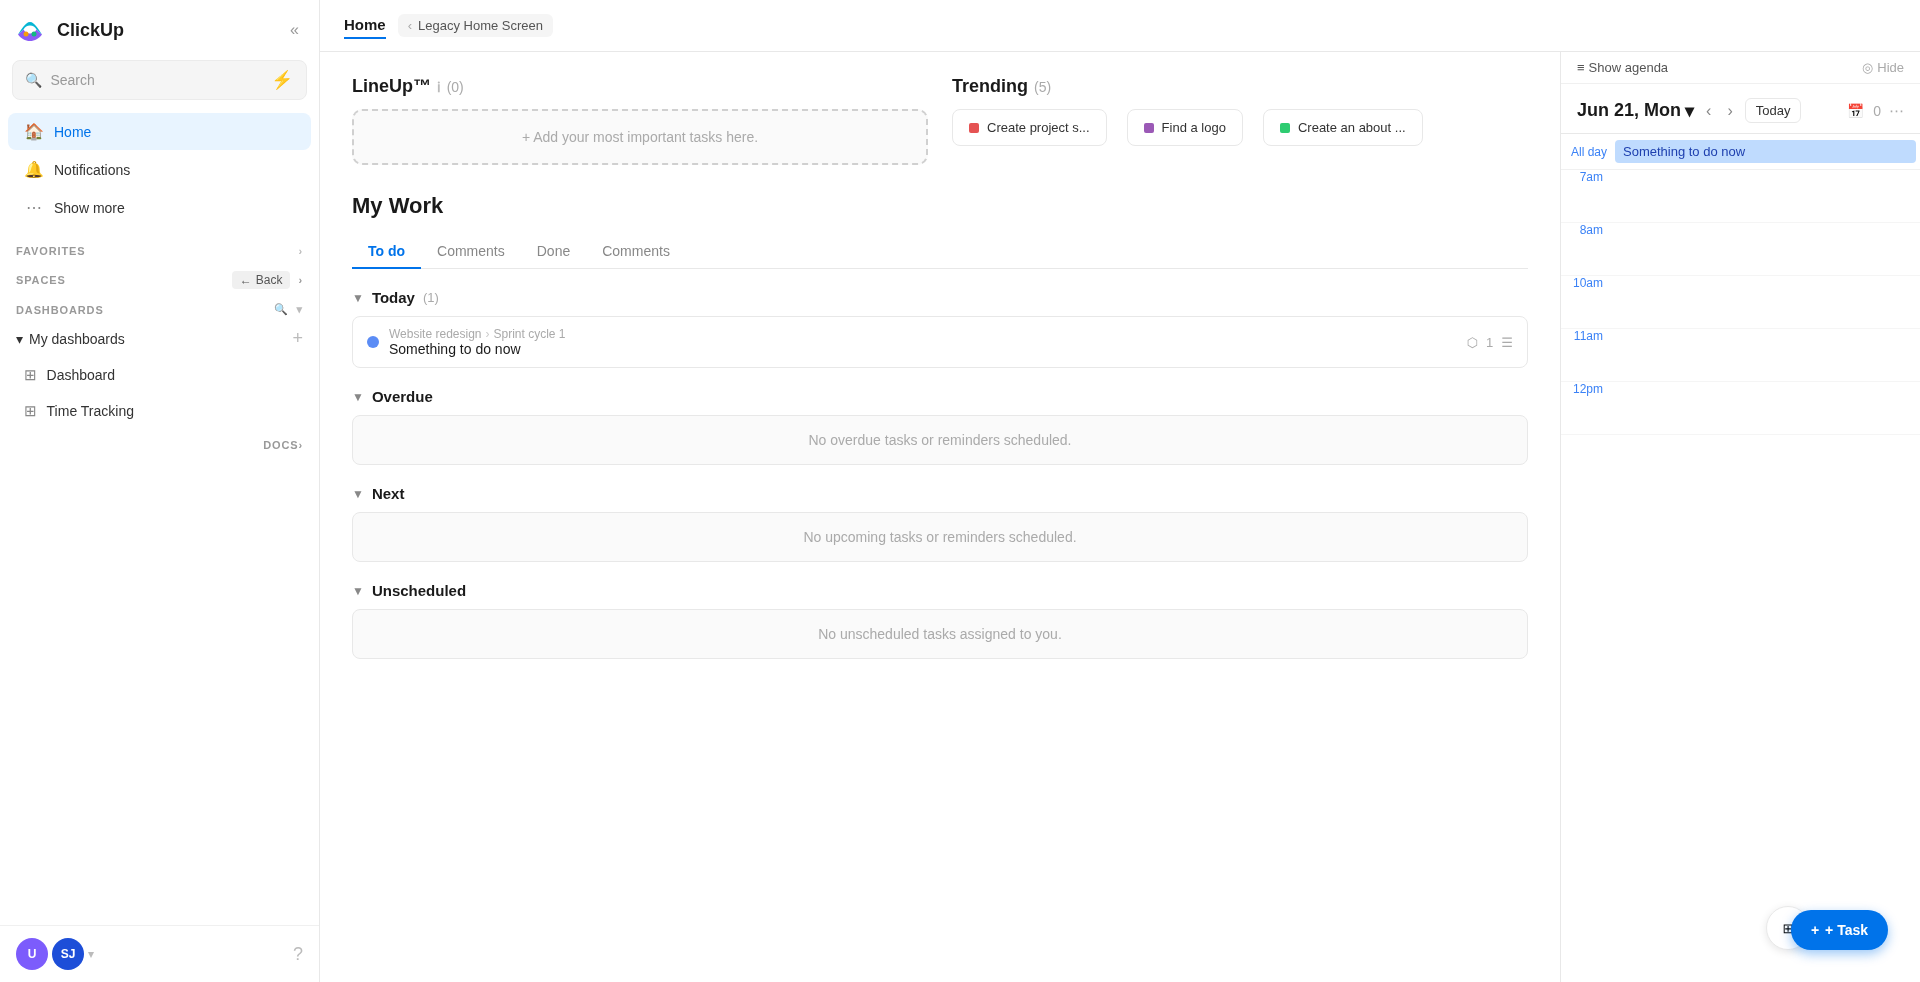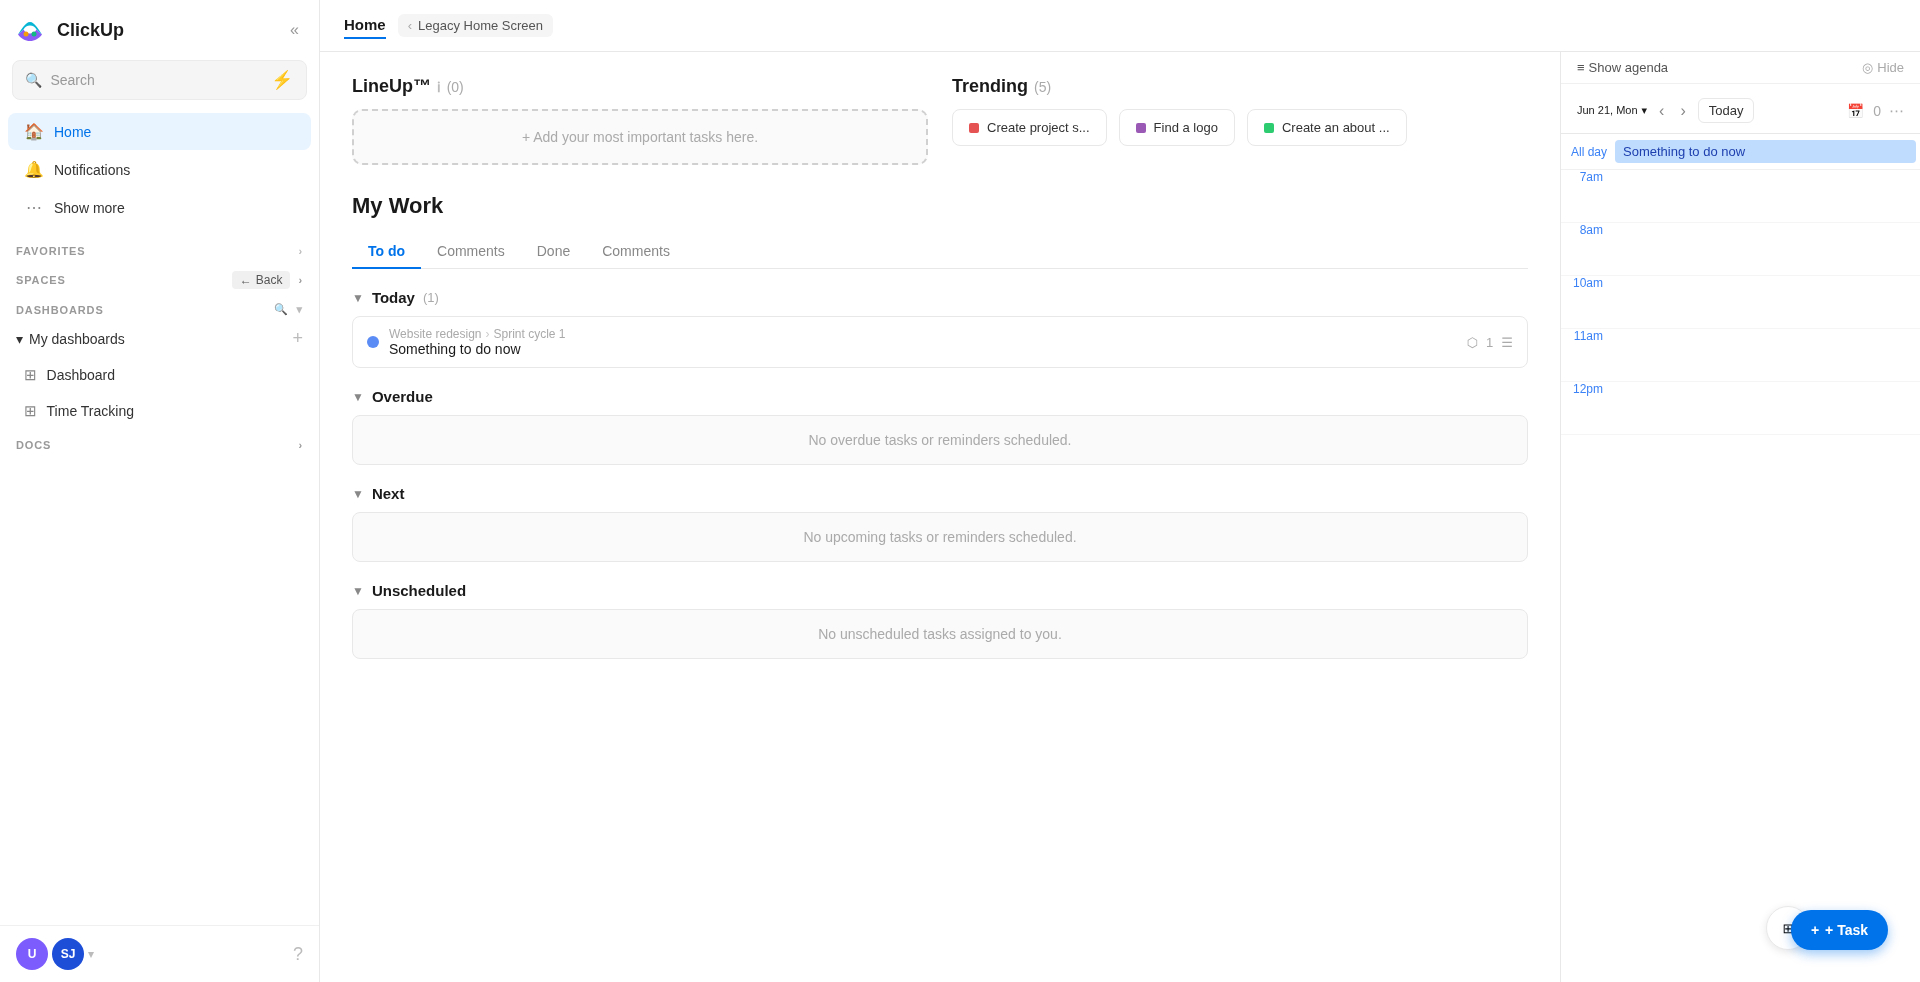"Jun 21, Mon" .cal-date-label { font-size: 11px -> 18px; font-weight: 400 -> 700 }
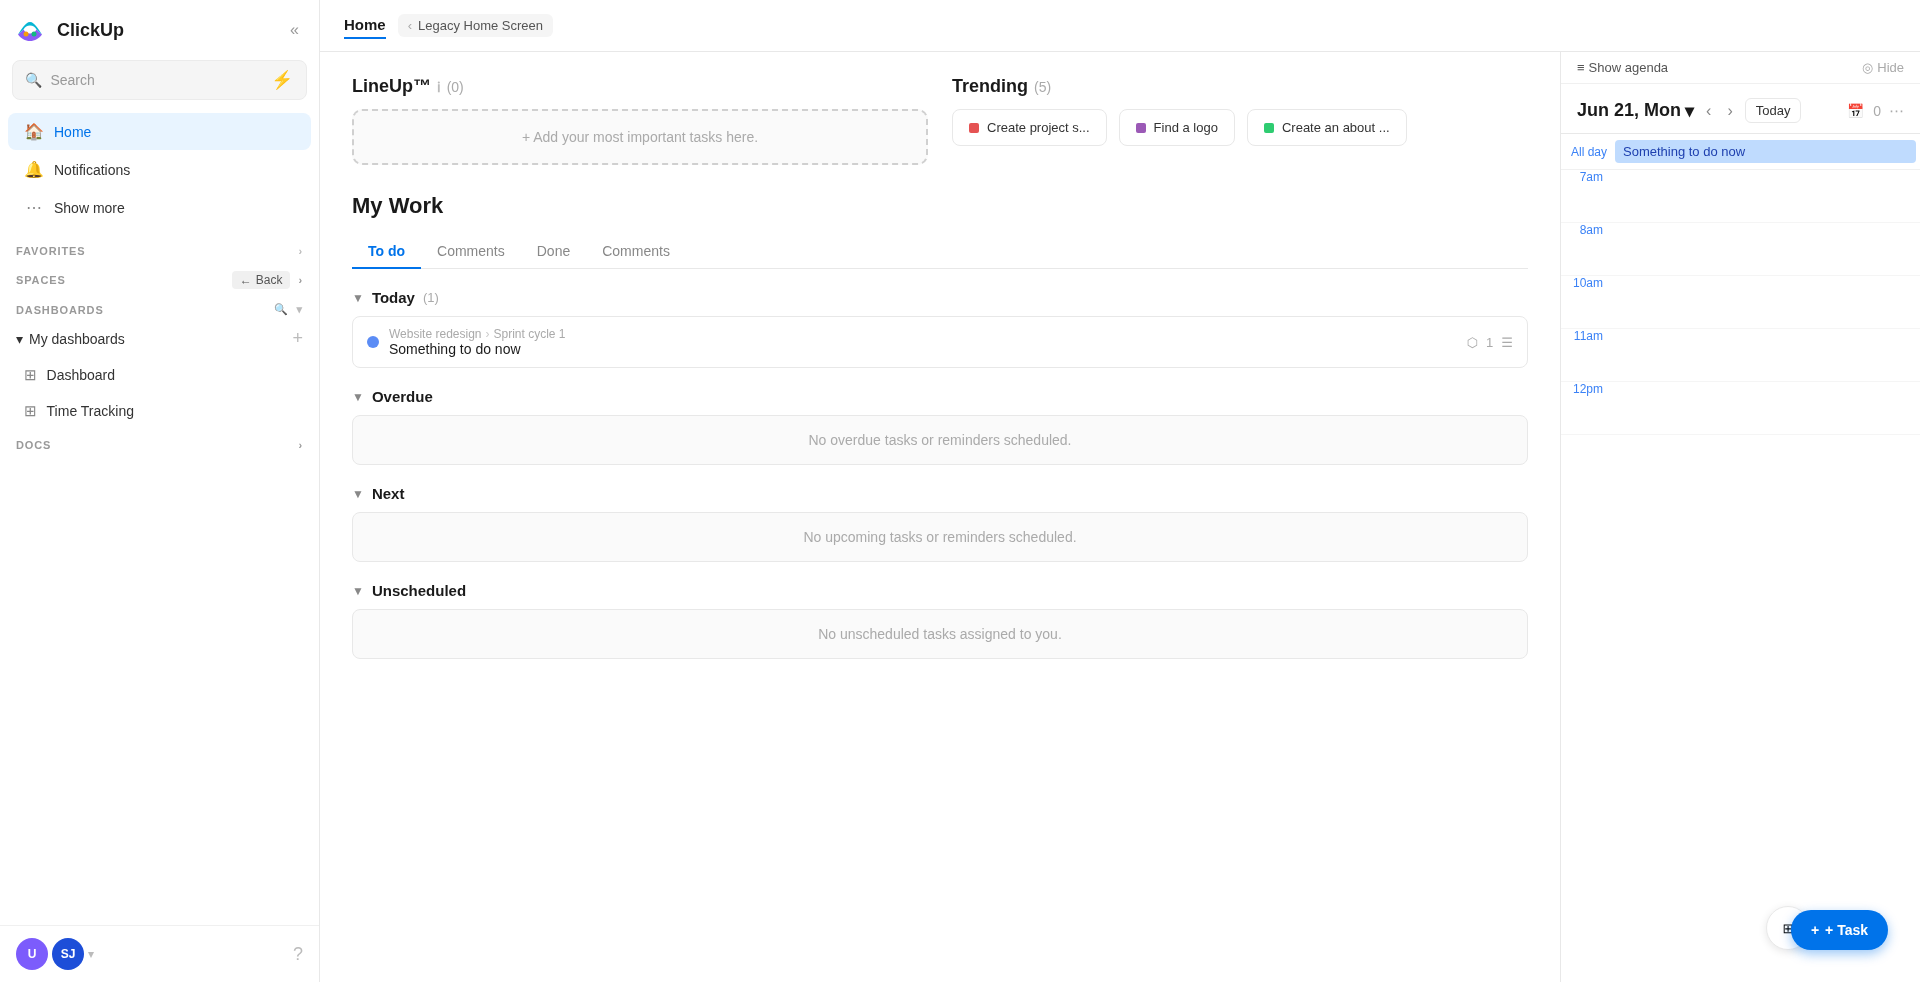"Create project s..." .trending-row { gap: 12px -> 20px }
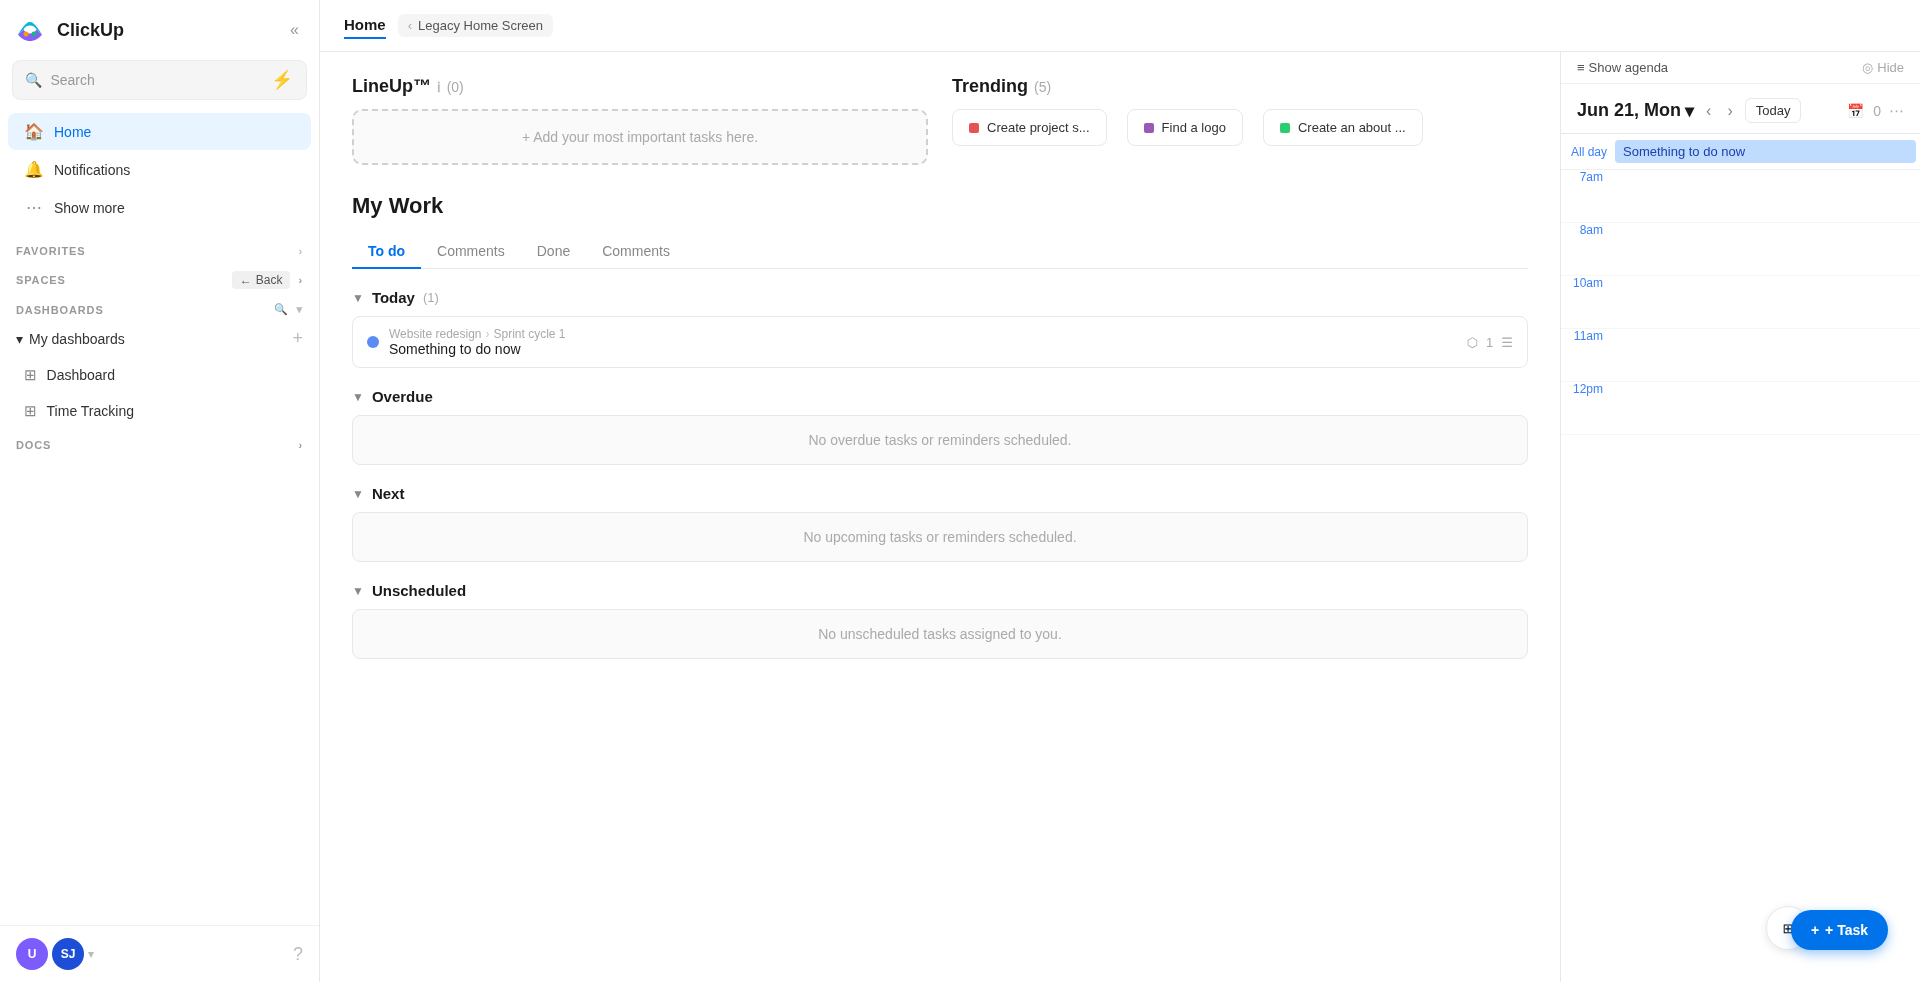"DOCS" .docs-header { justify-content: space-between -> flex-end }
